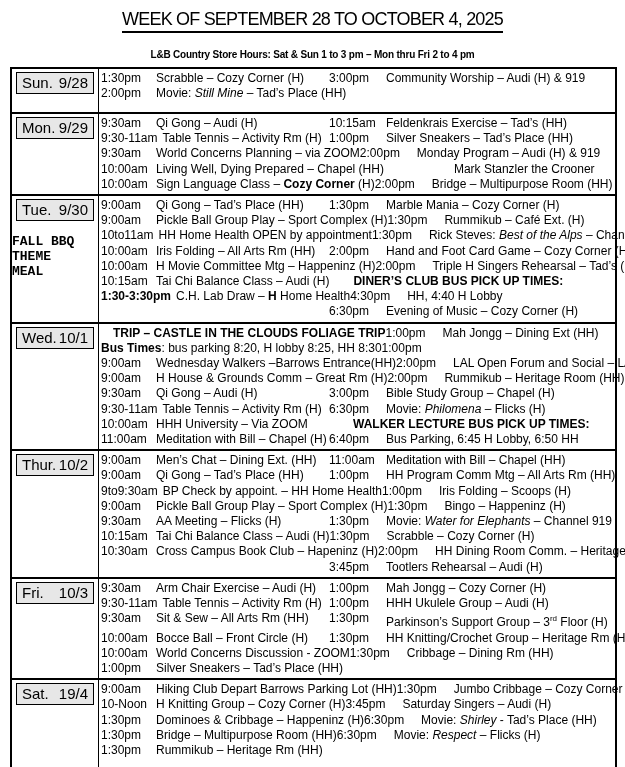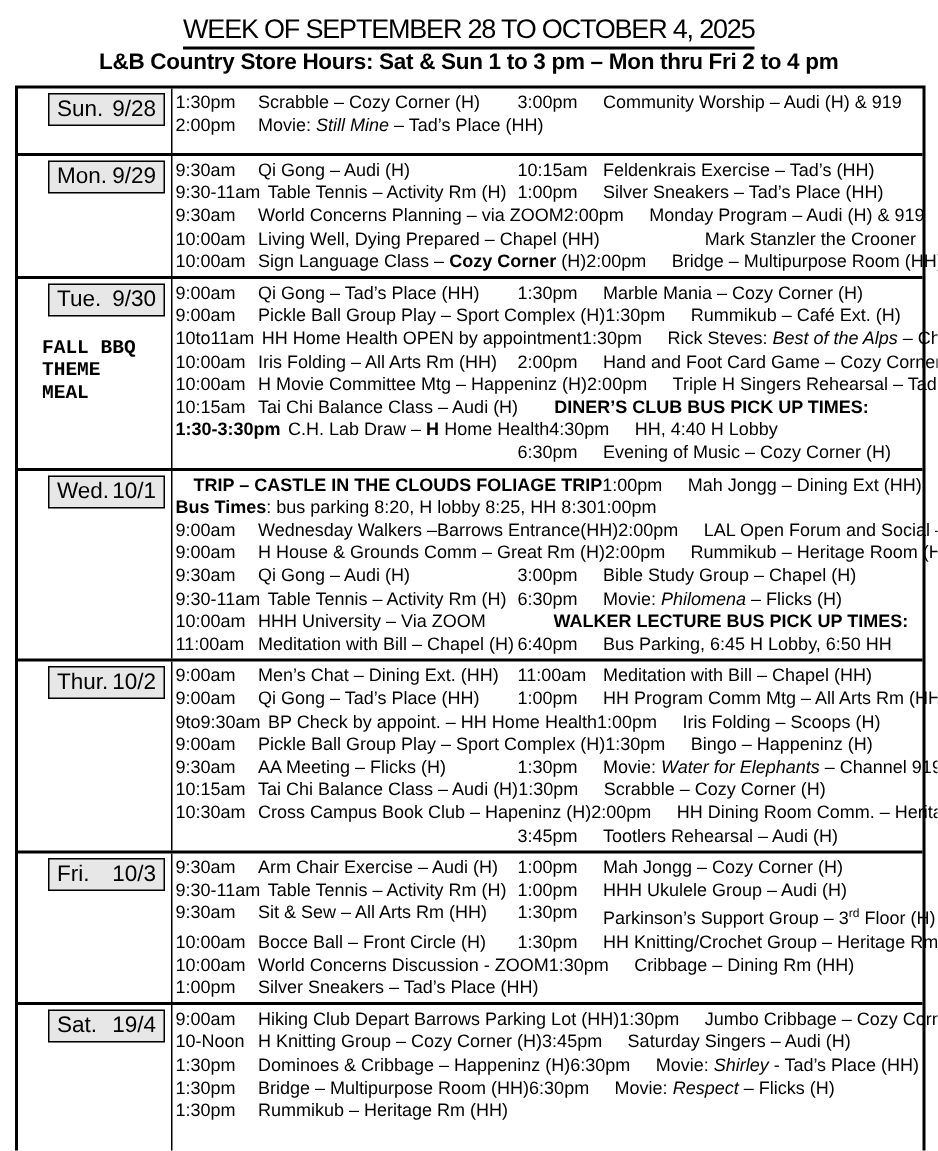"L&B Country Store Hours: Sat" .subtitle { font-size: 15px -> 10px; margin-top: 0 -> 16px }
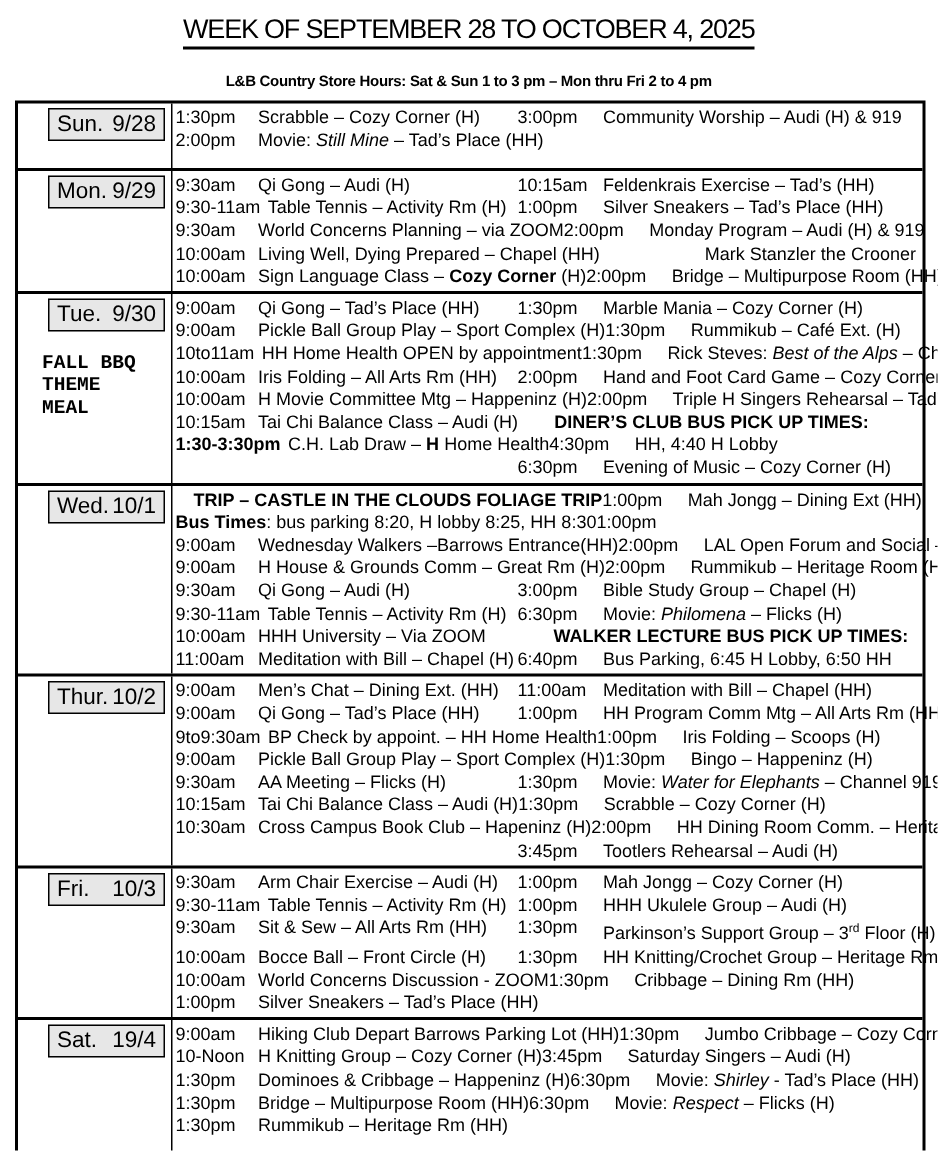"Sun." .day-cell { margin-left: 16px -> none }
